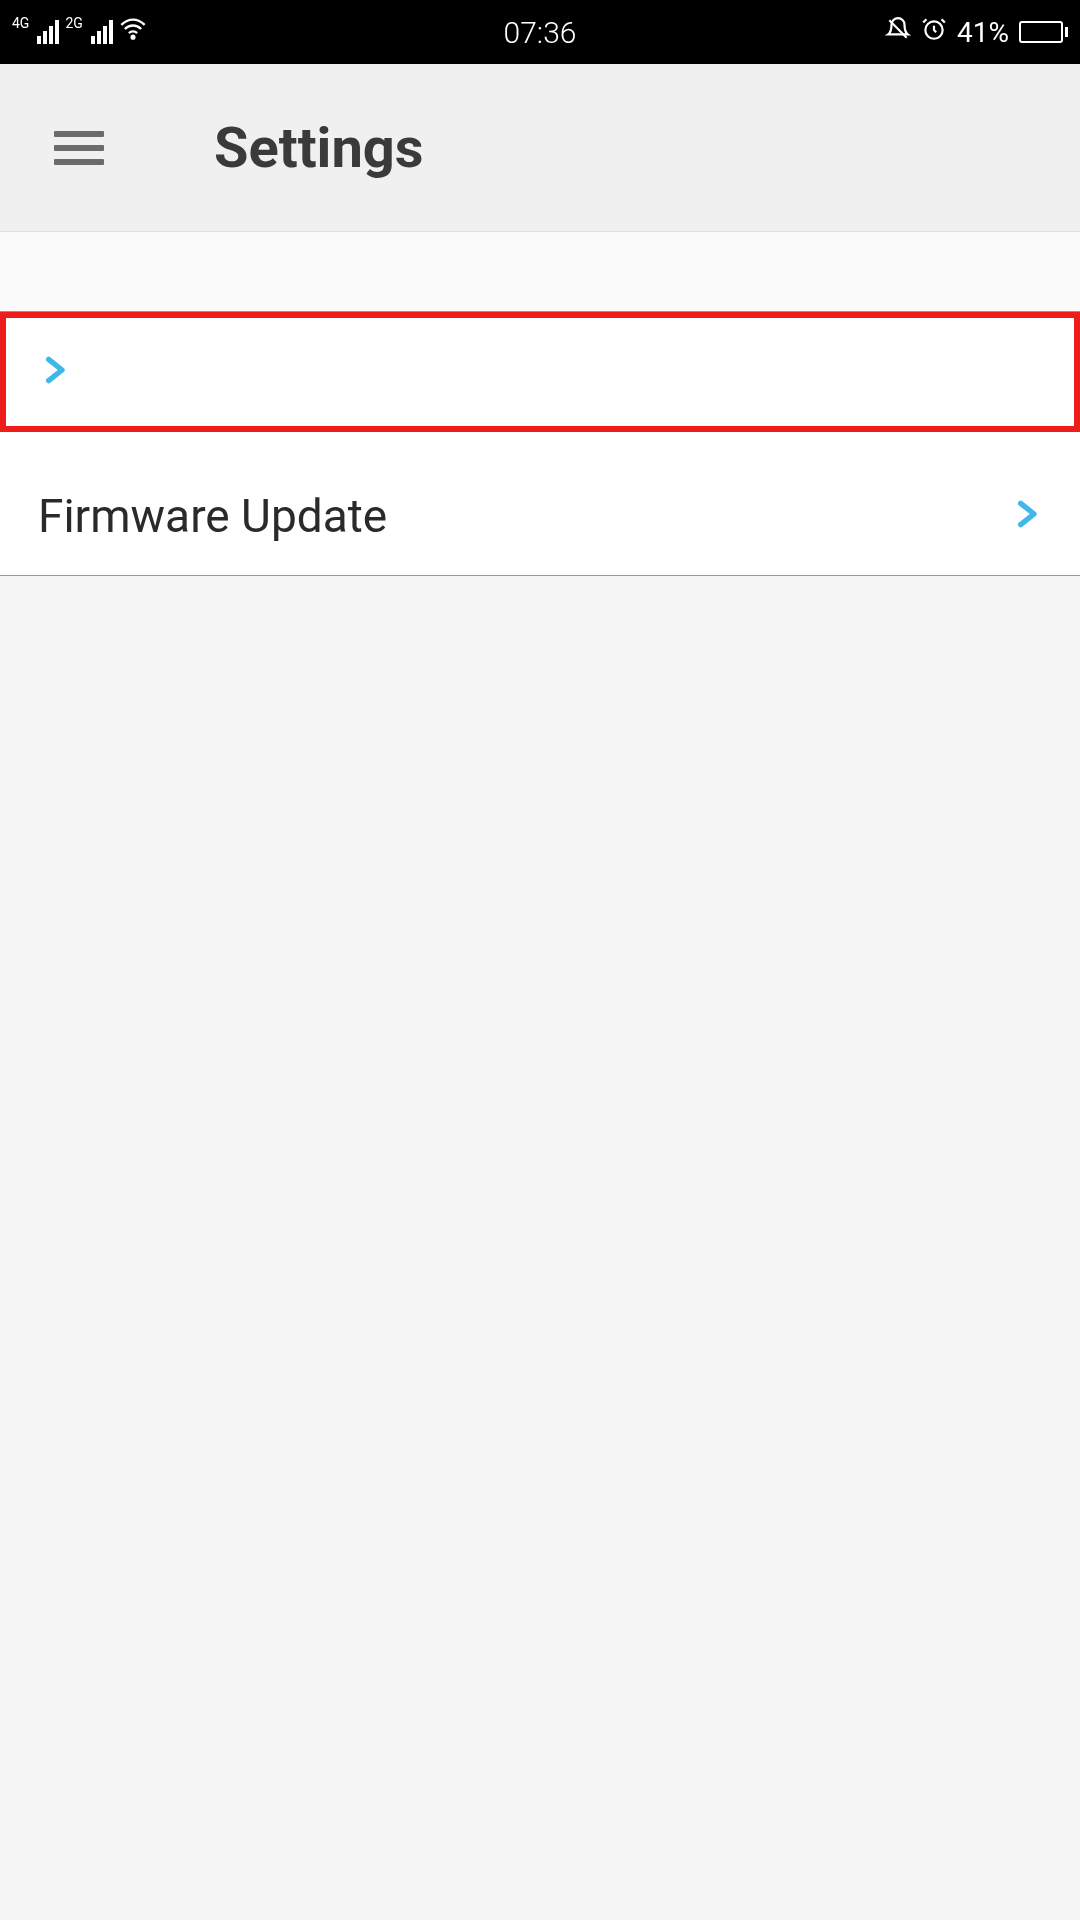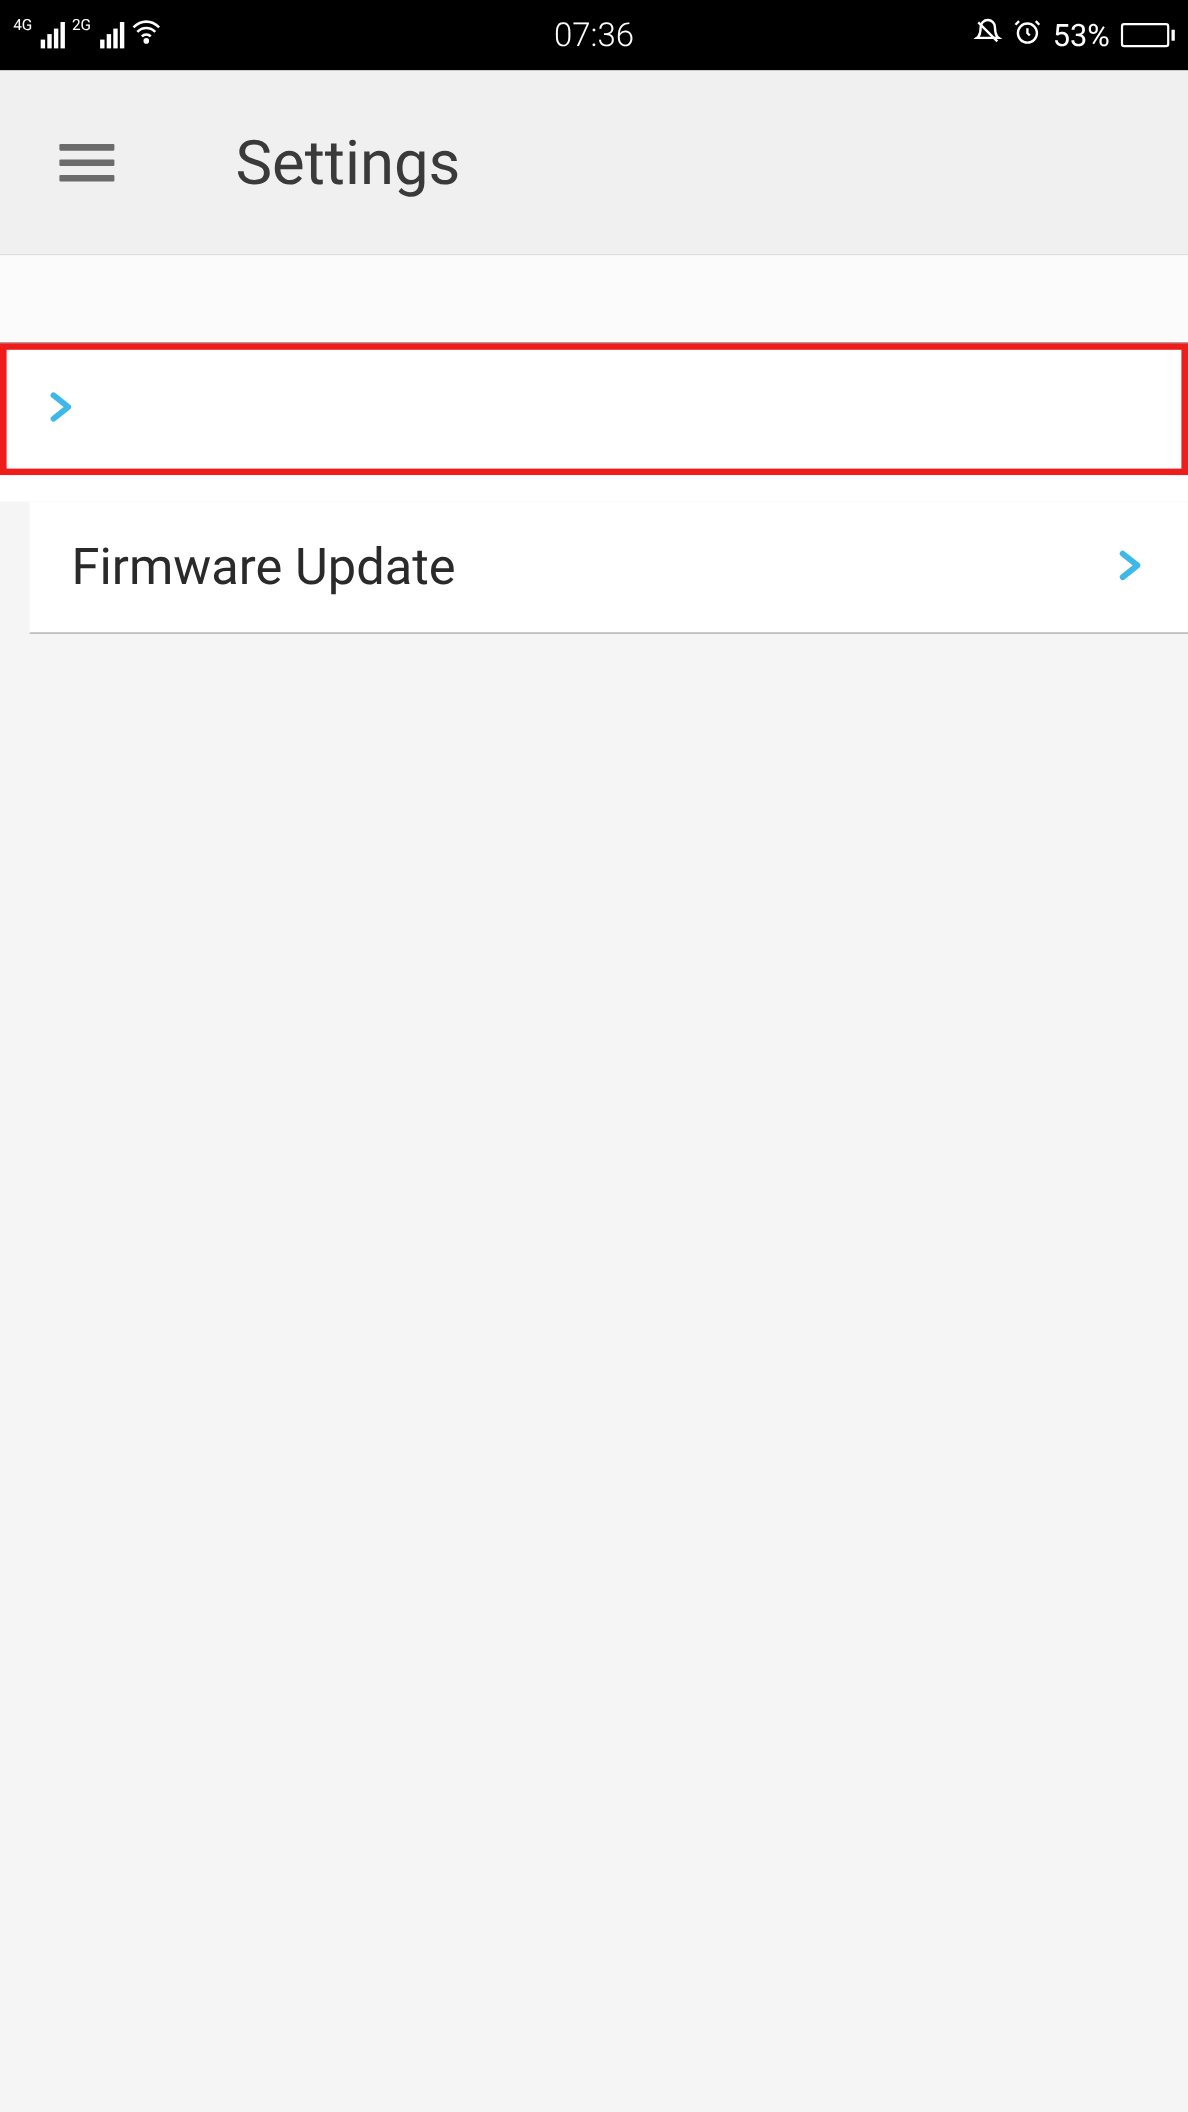"53%" span { text: 53% -> 41% }
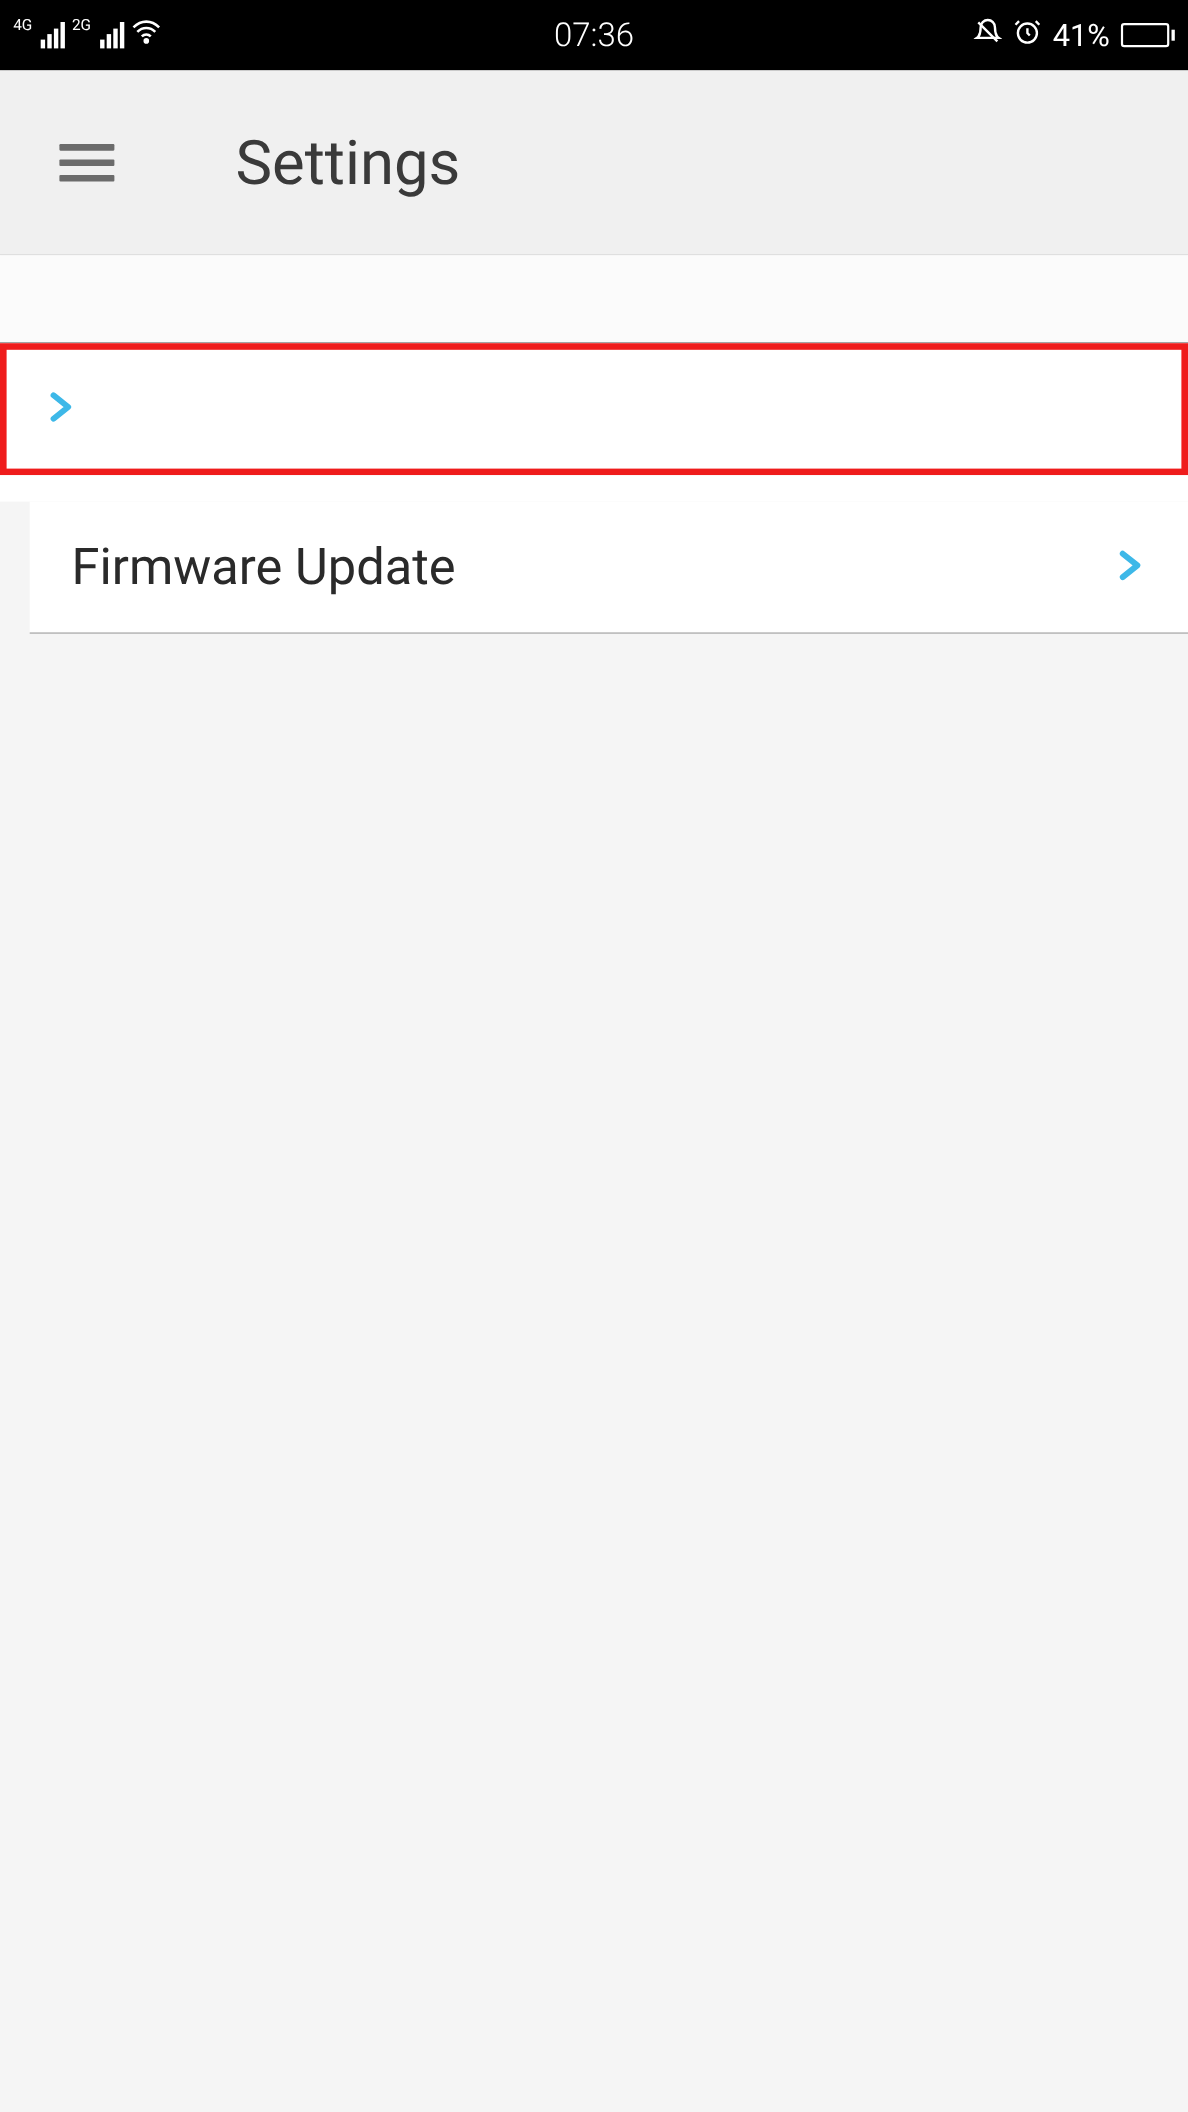"Settings" .page-title { font-weight: 400 -> 700 }
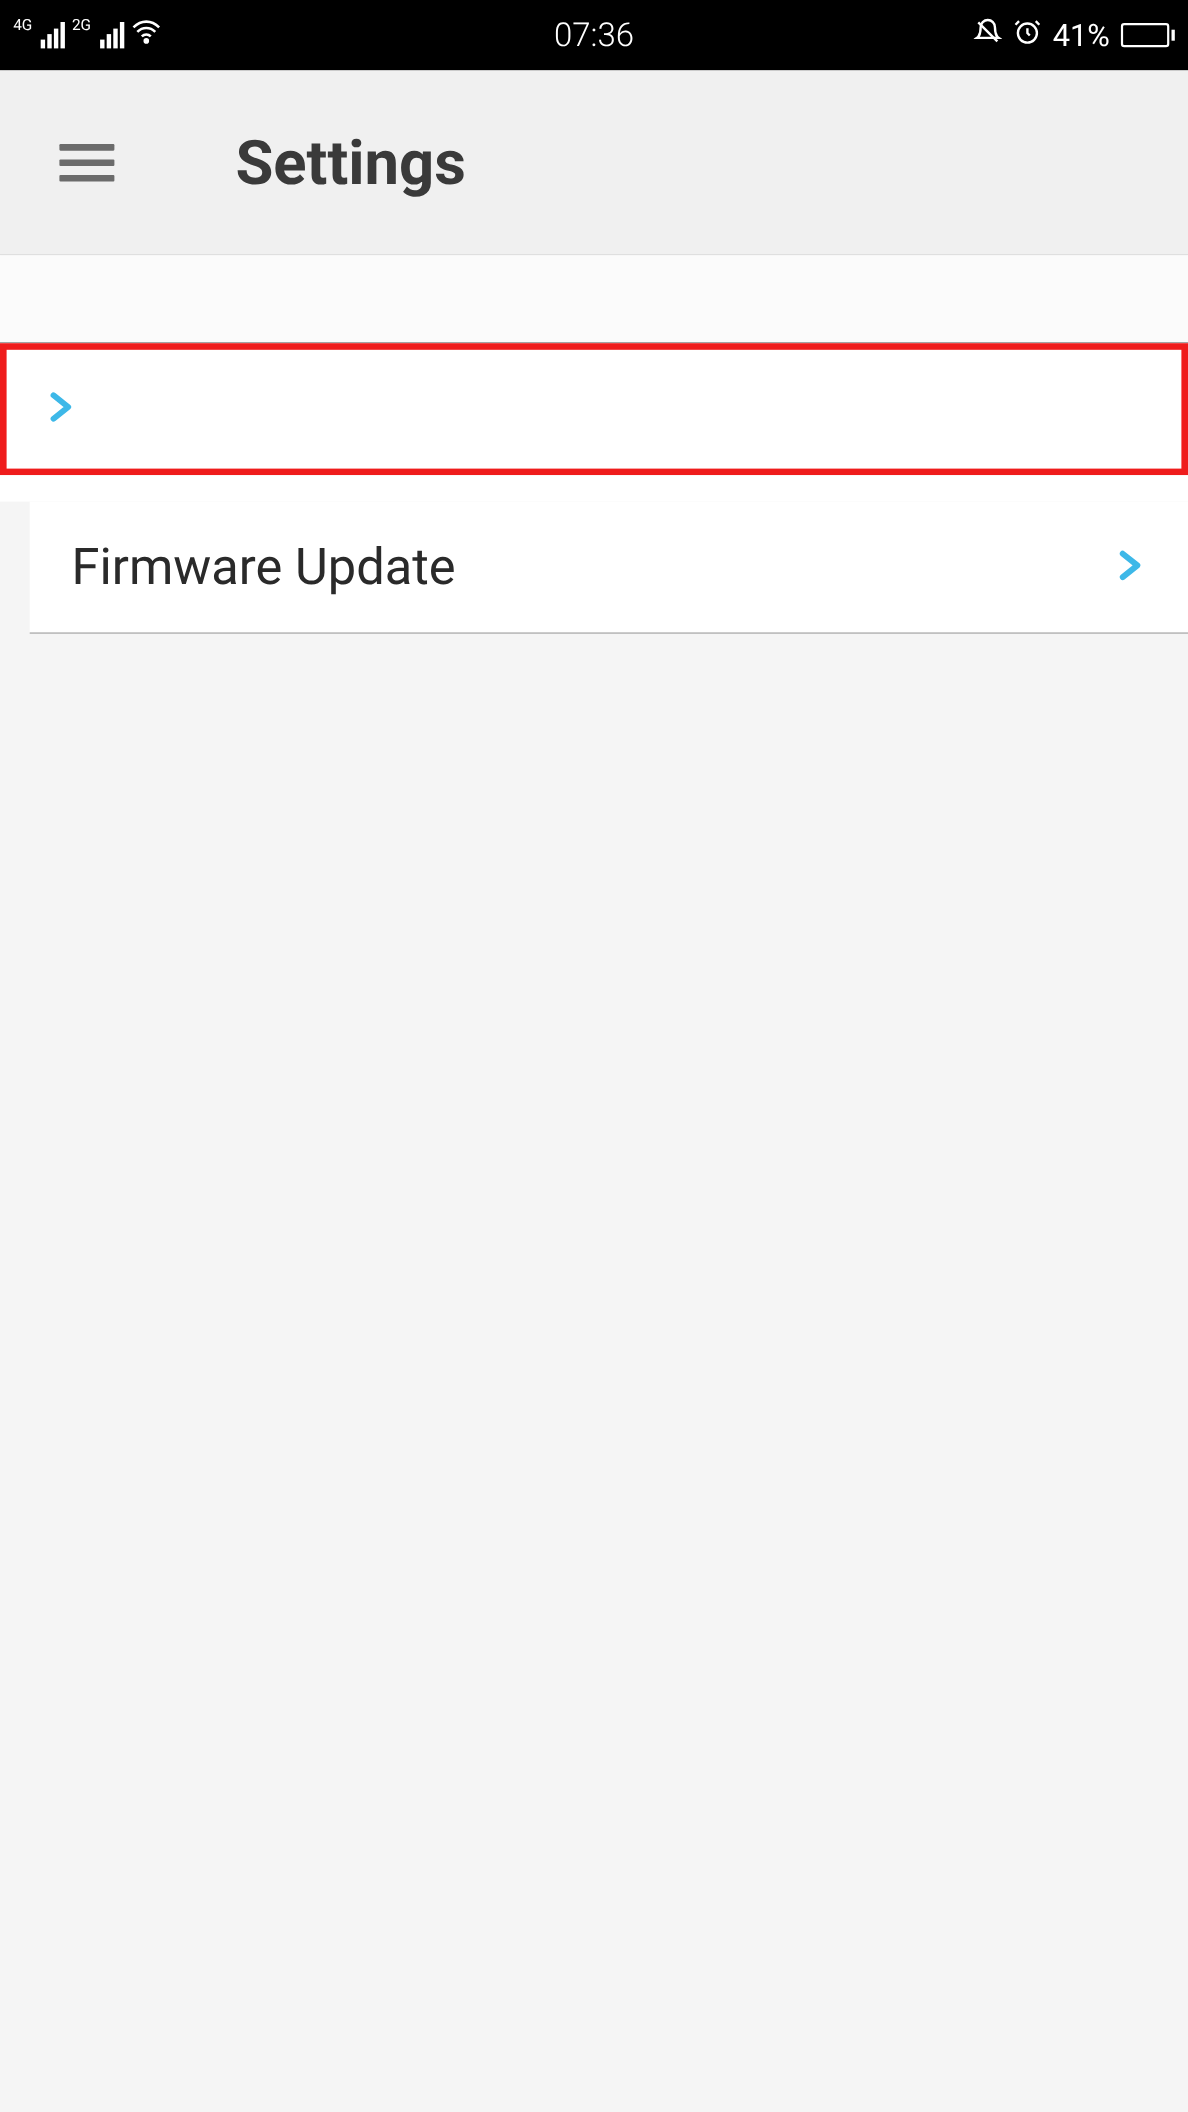"Firmware Update" .list-end { margin-left: 27px -> none }
